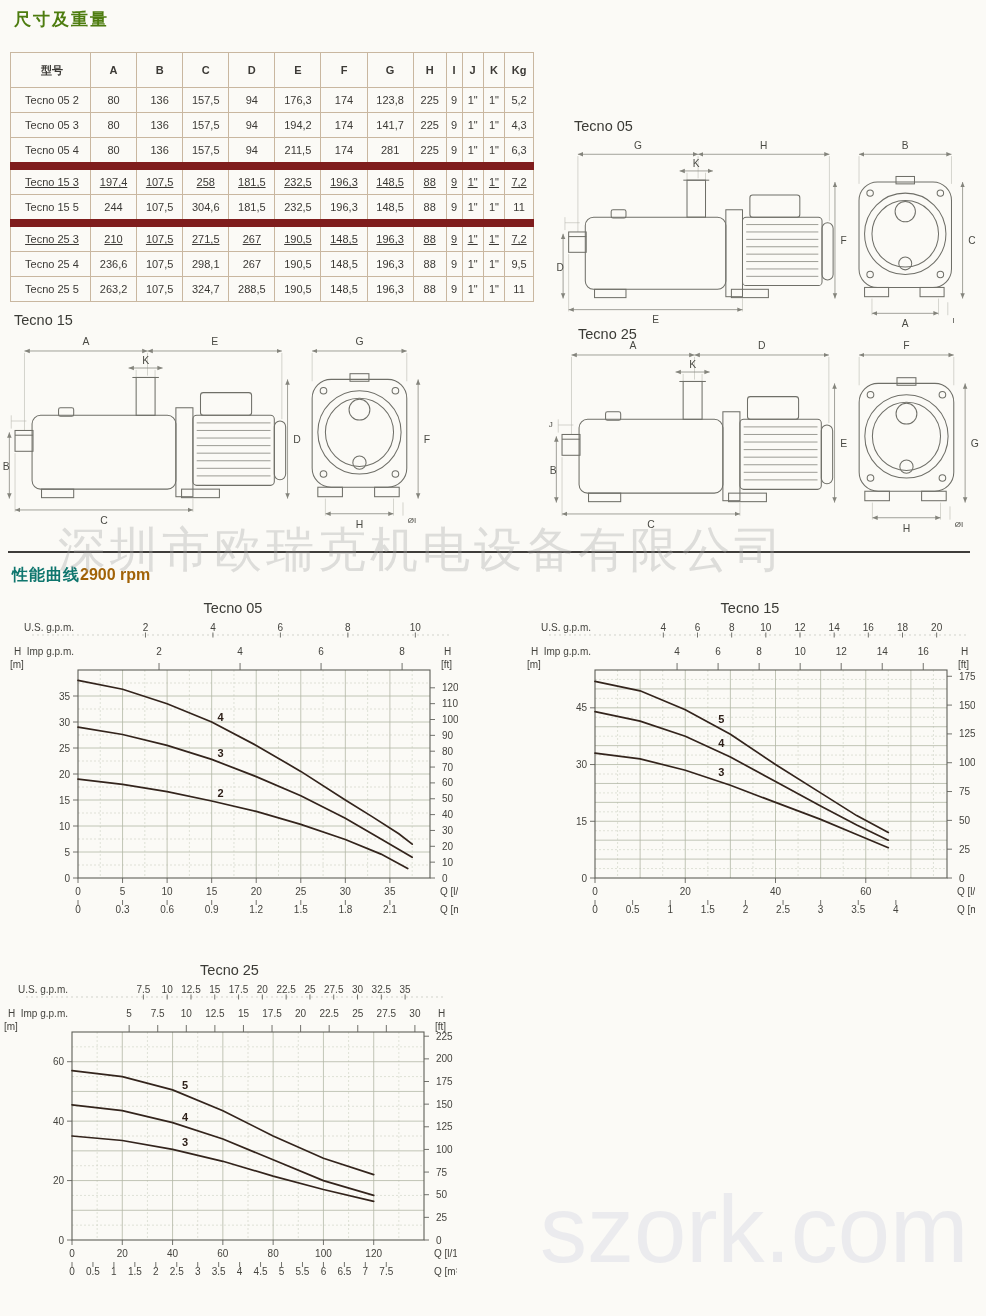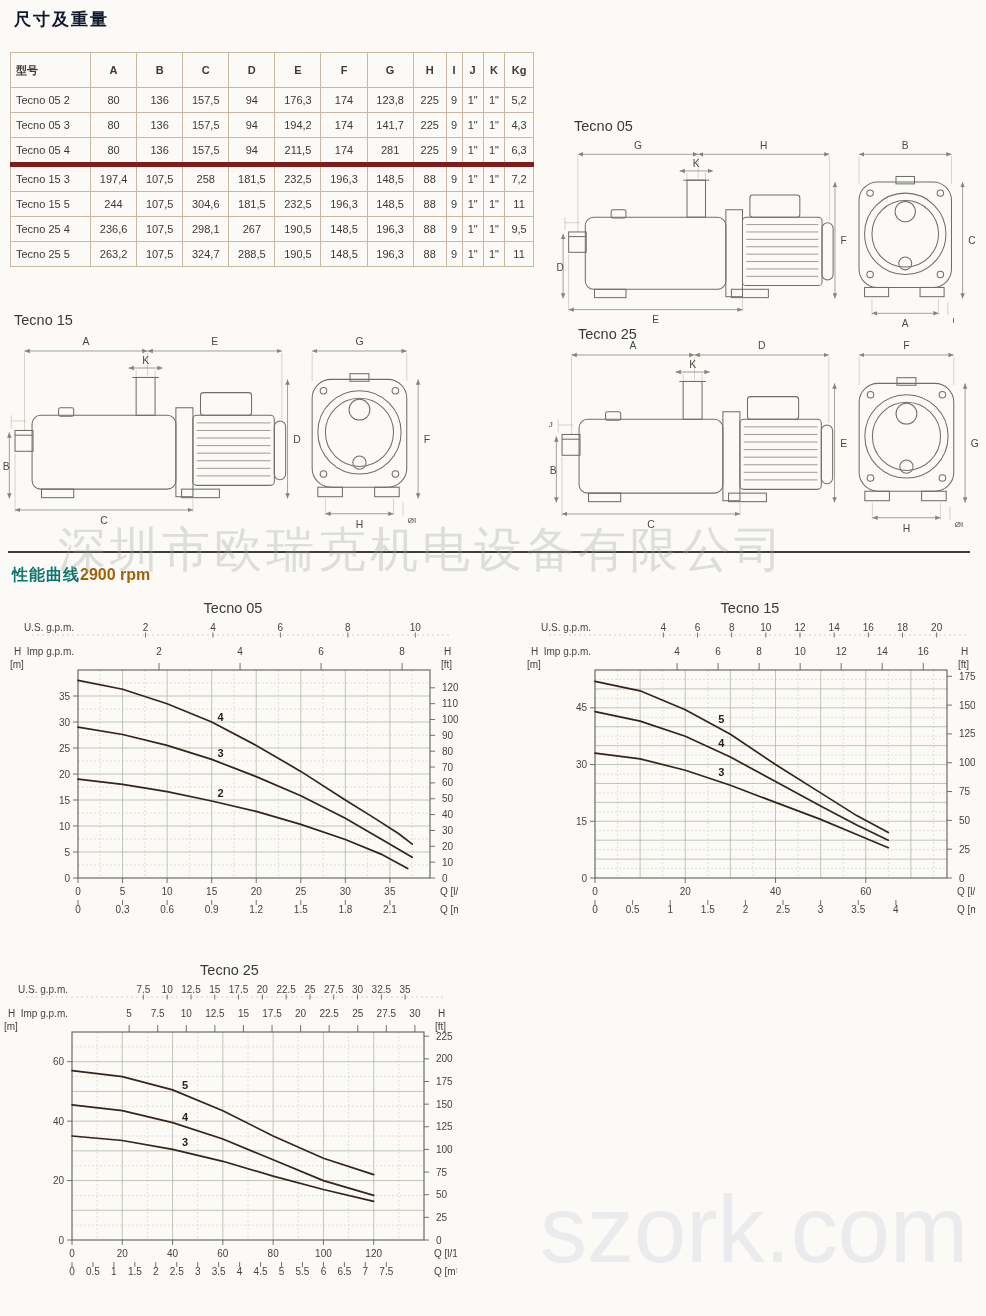"尺寸及重量" .sec-title { color: #0f172a -> #4d7c0f }
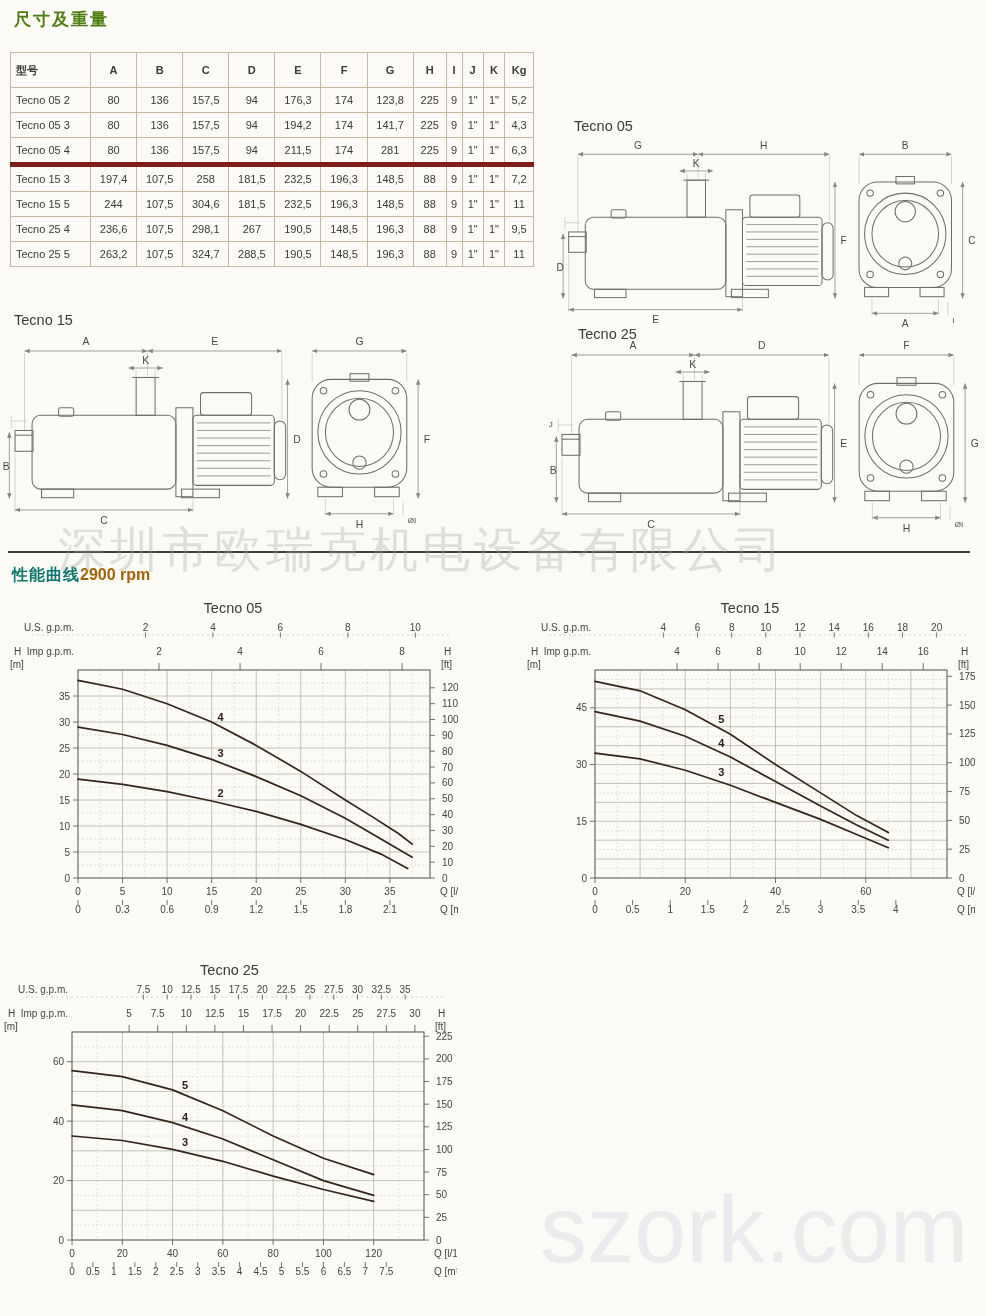"型号" #dims-table th:first-child,#dims-table td:first-child { text-align: left -> center }
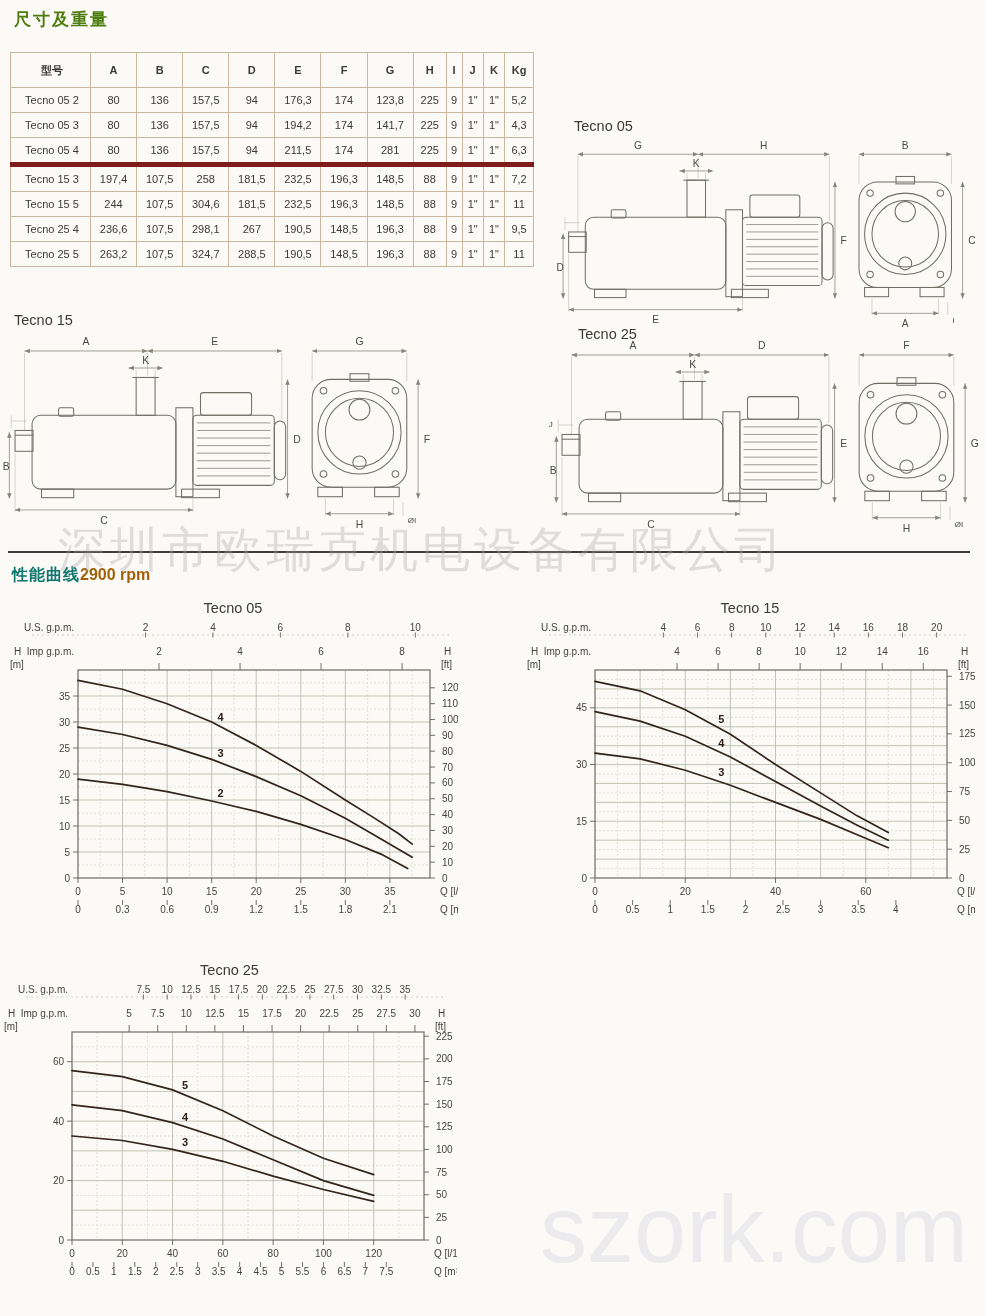"Tecno 15 3" #dims-table tr.grp td { border-top: 5px solid #7f1d1d -> 8px solid #7f1d1d; text-decoration: none -> underline }
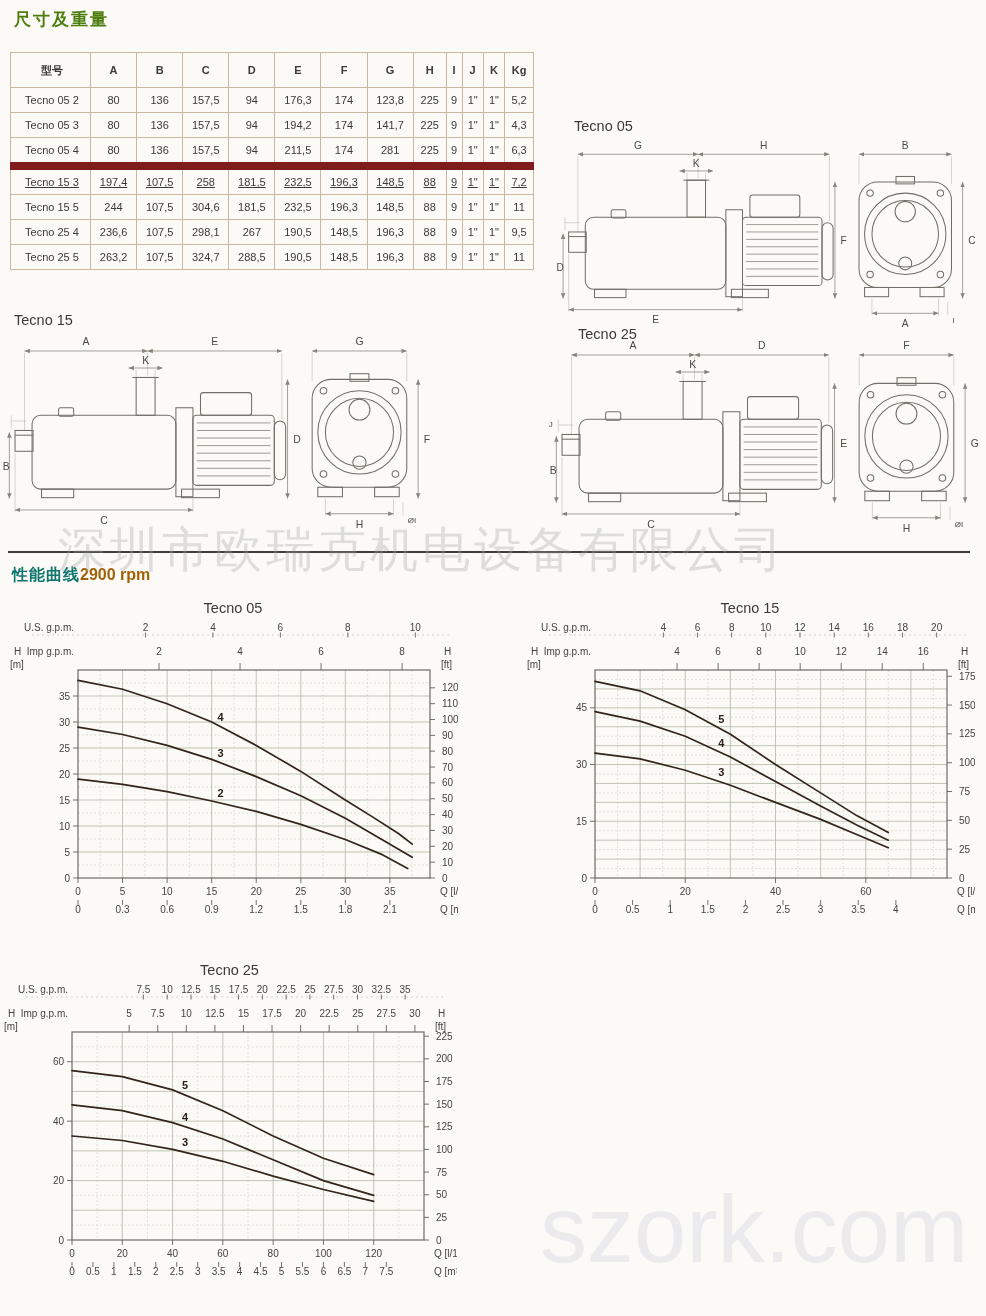"Tecno 25 3" tr.grp { html: none -> <tr> <td>Tecno 25 3</td> <td>210</td> <td>107,5</td> <td>271,5</td> <td>267</td> <td>190,5</td> <td>148,5</td> <td>196,3</td> <td>88</td> <td>9</td> <td>1"</td> <td>1"</td> <td>7,2</td> </tr> }
